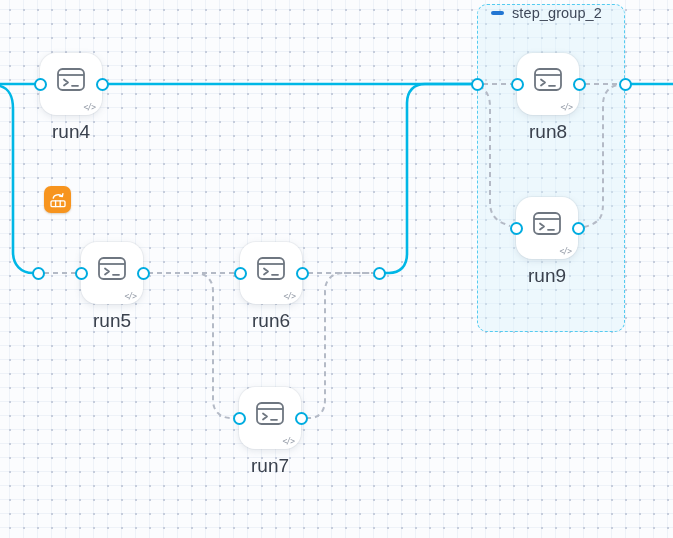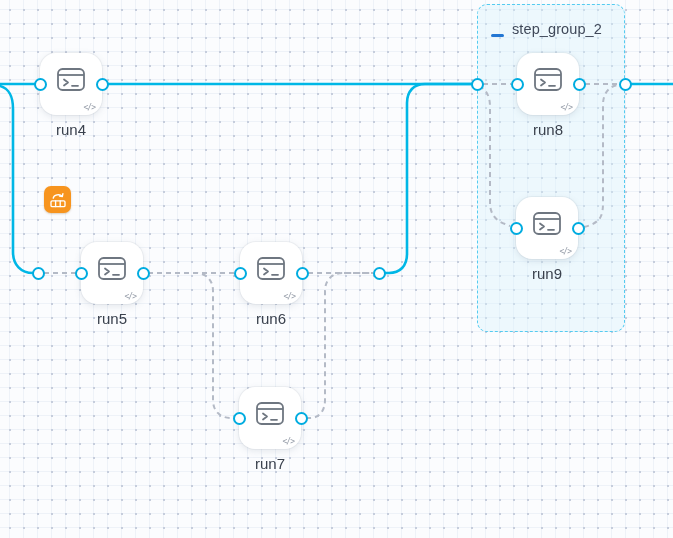"step_group_2" .group-header { align-items: flex-end -> center; top: 16px -> 0 }
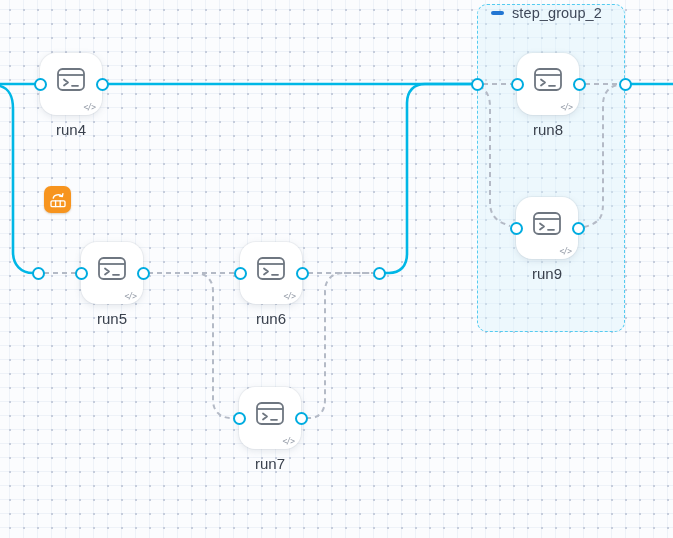"run4" .node-label { font-size: 15px -> 19px }
